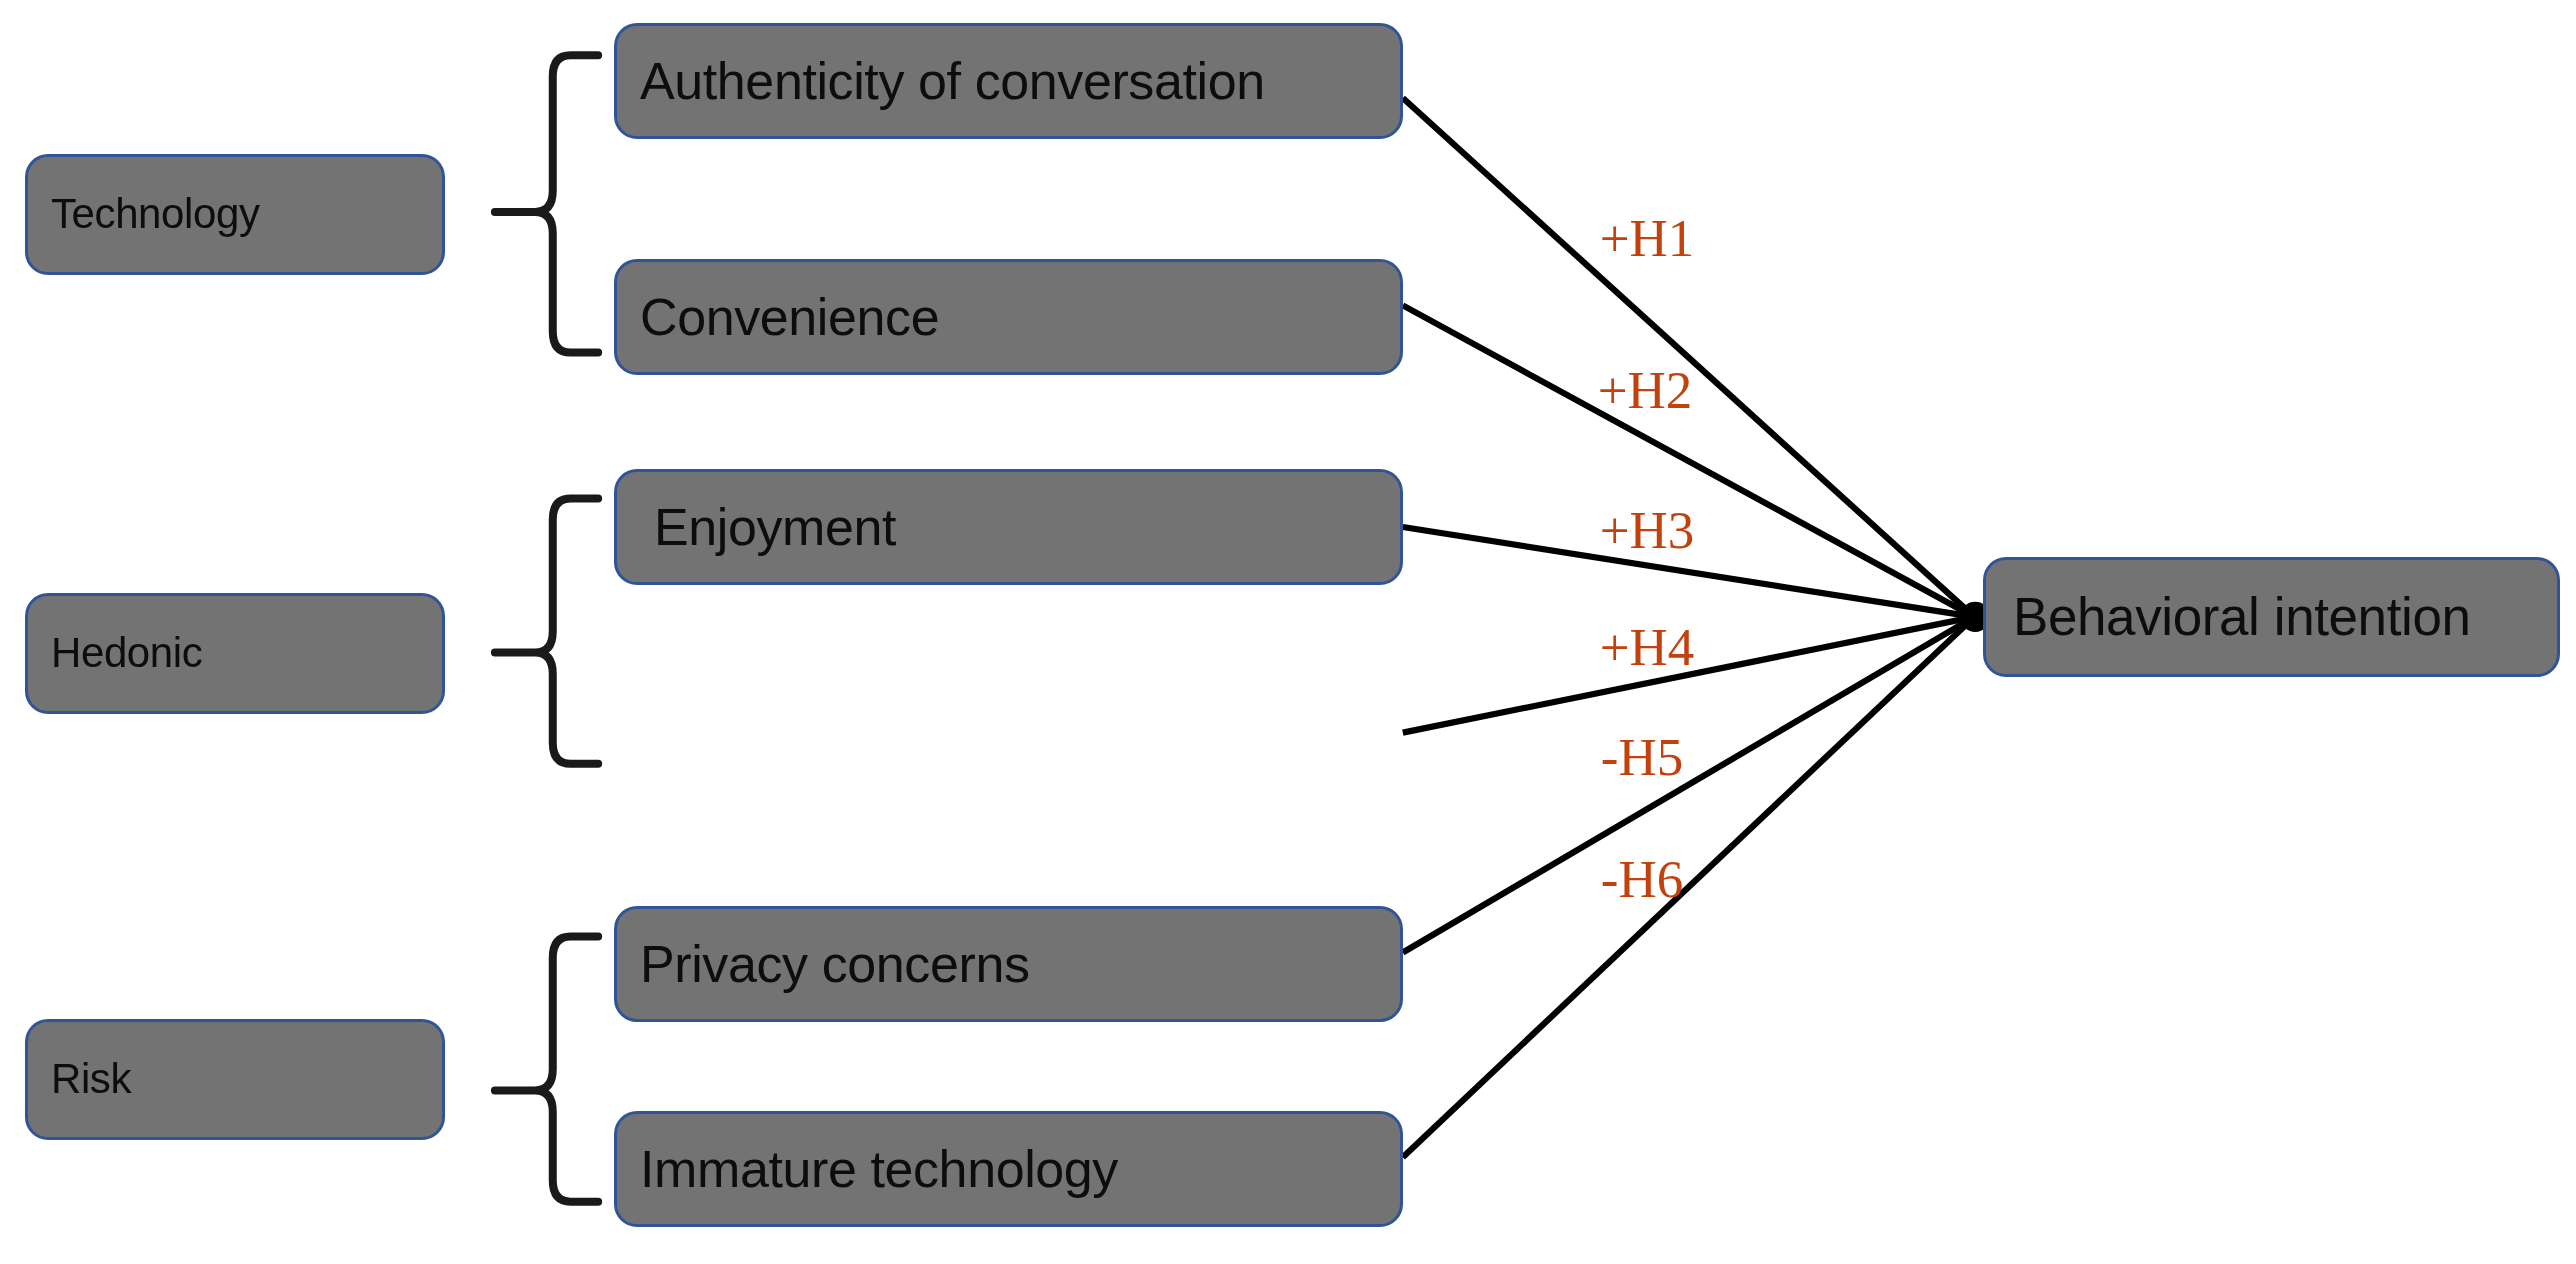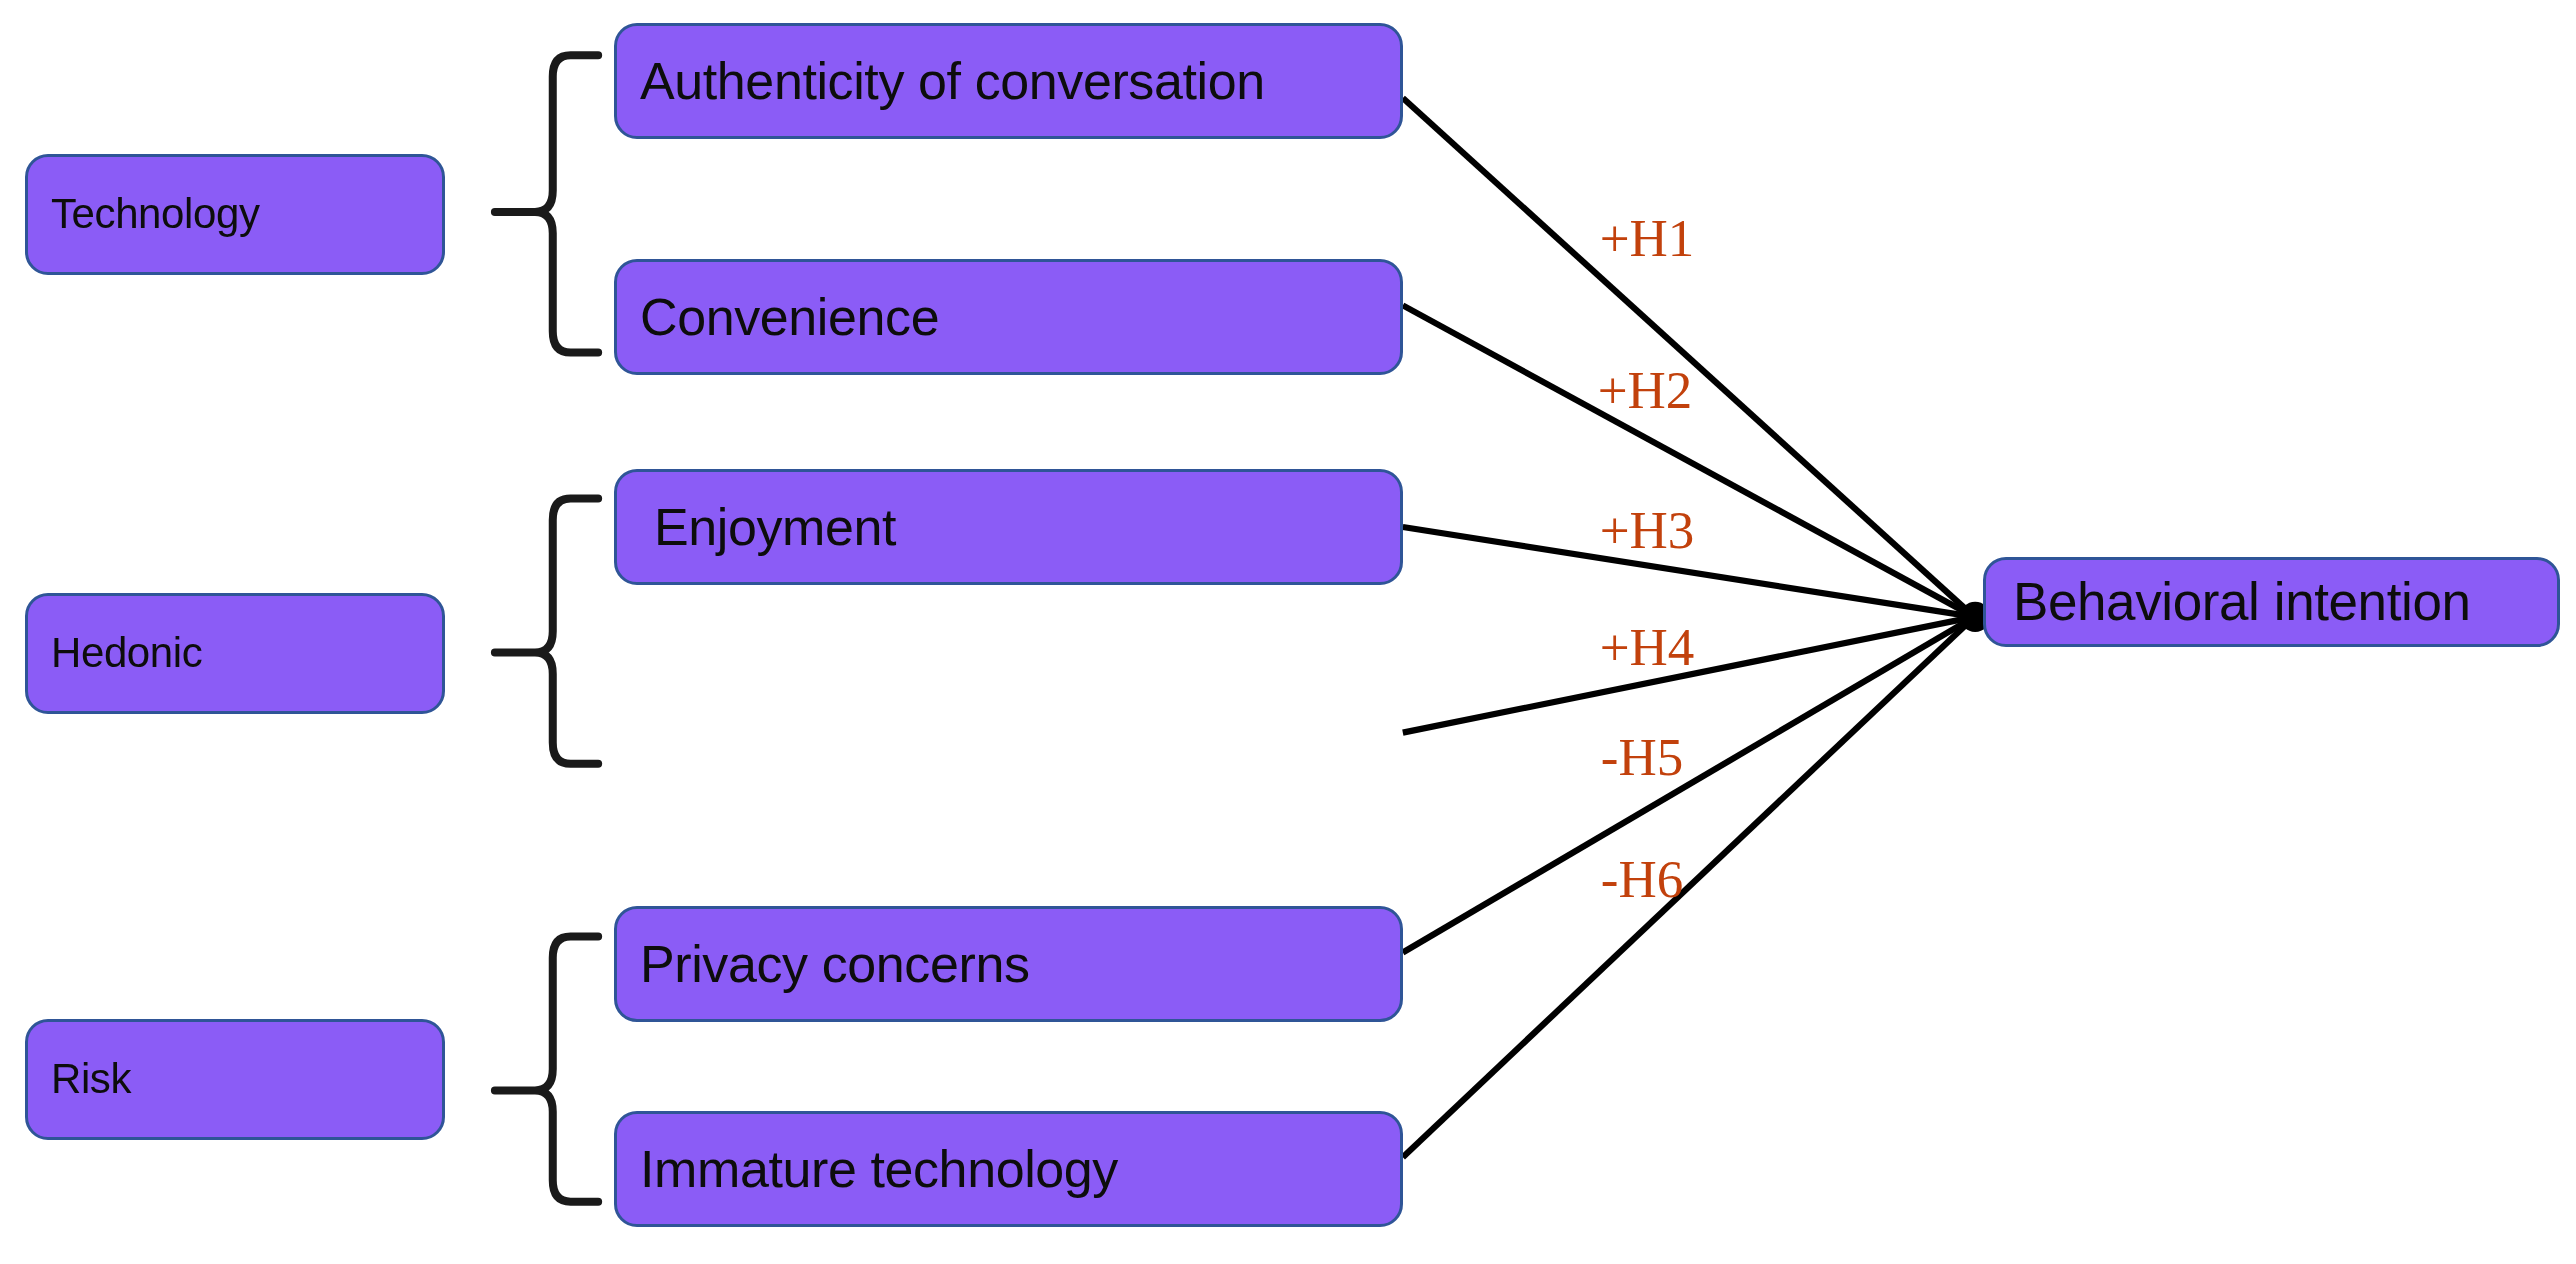"Authenticity of conversation" .node { background: #8b5cf6 -> #737373 }
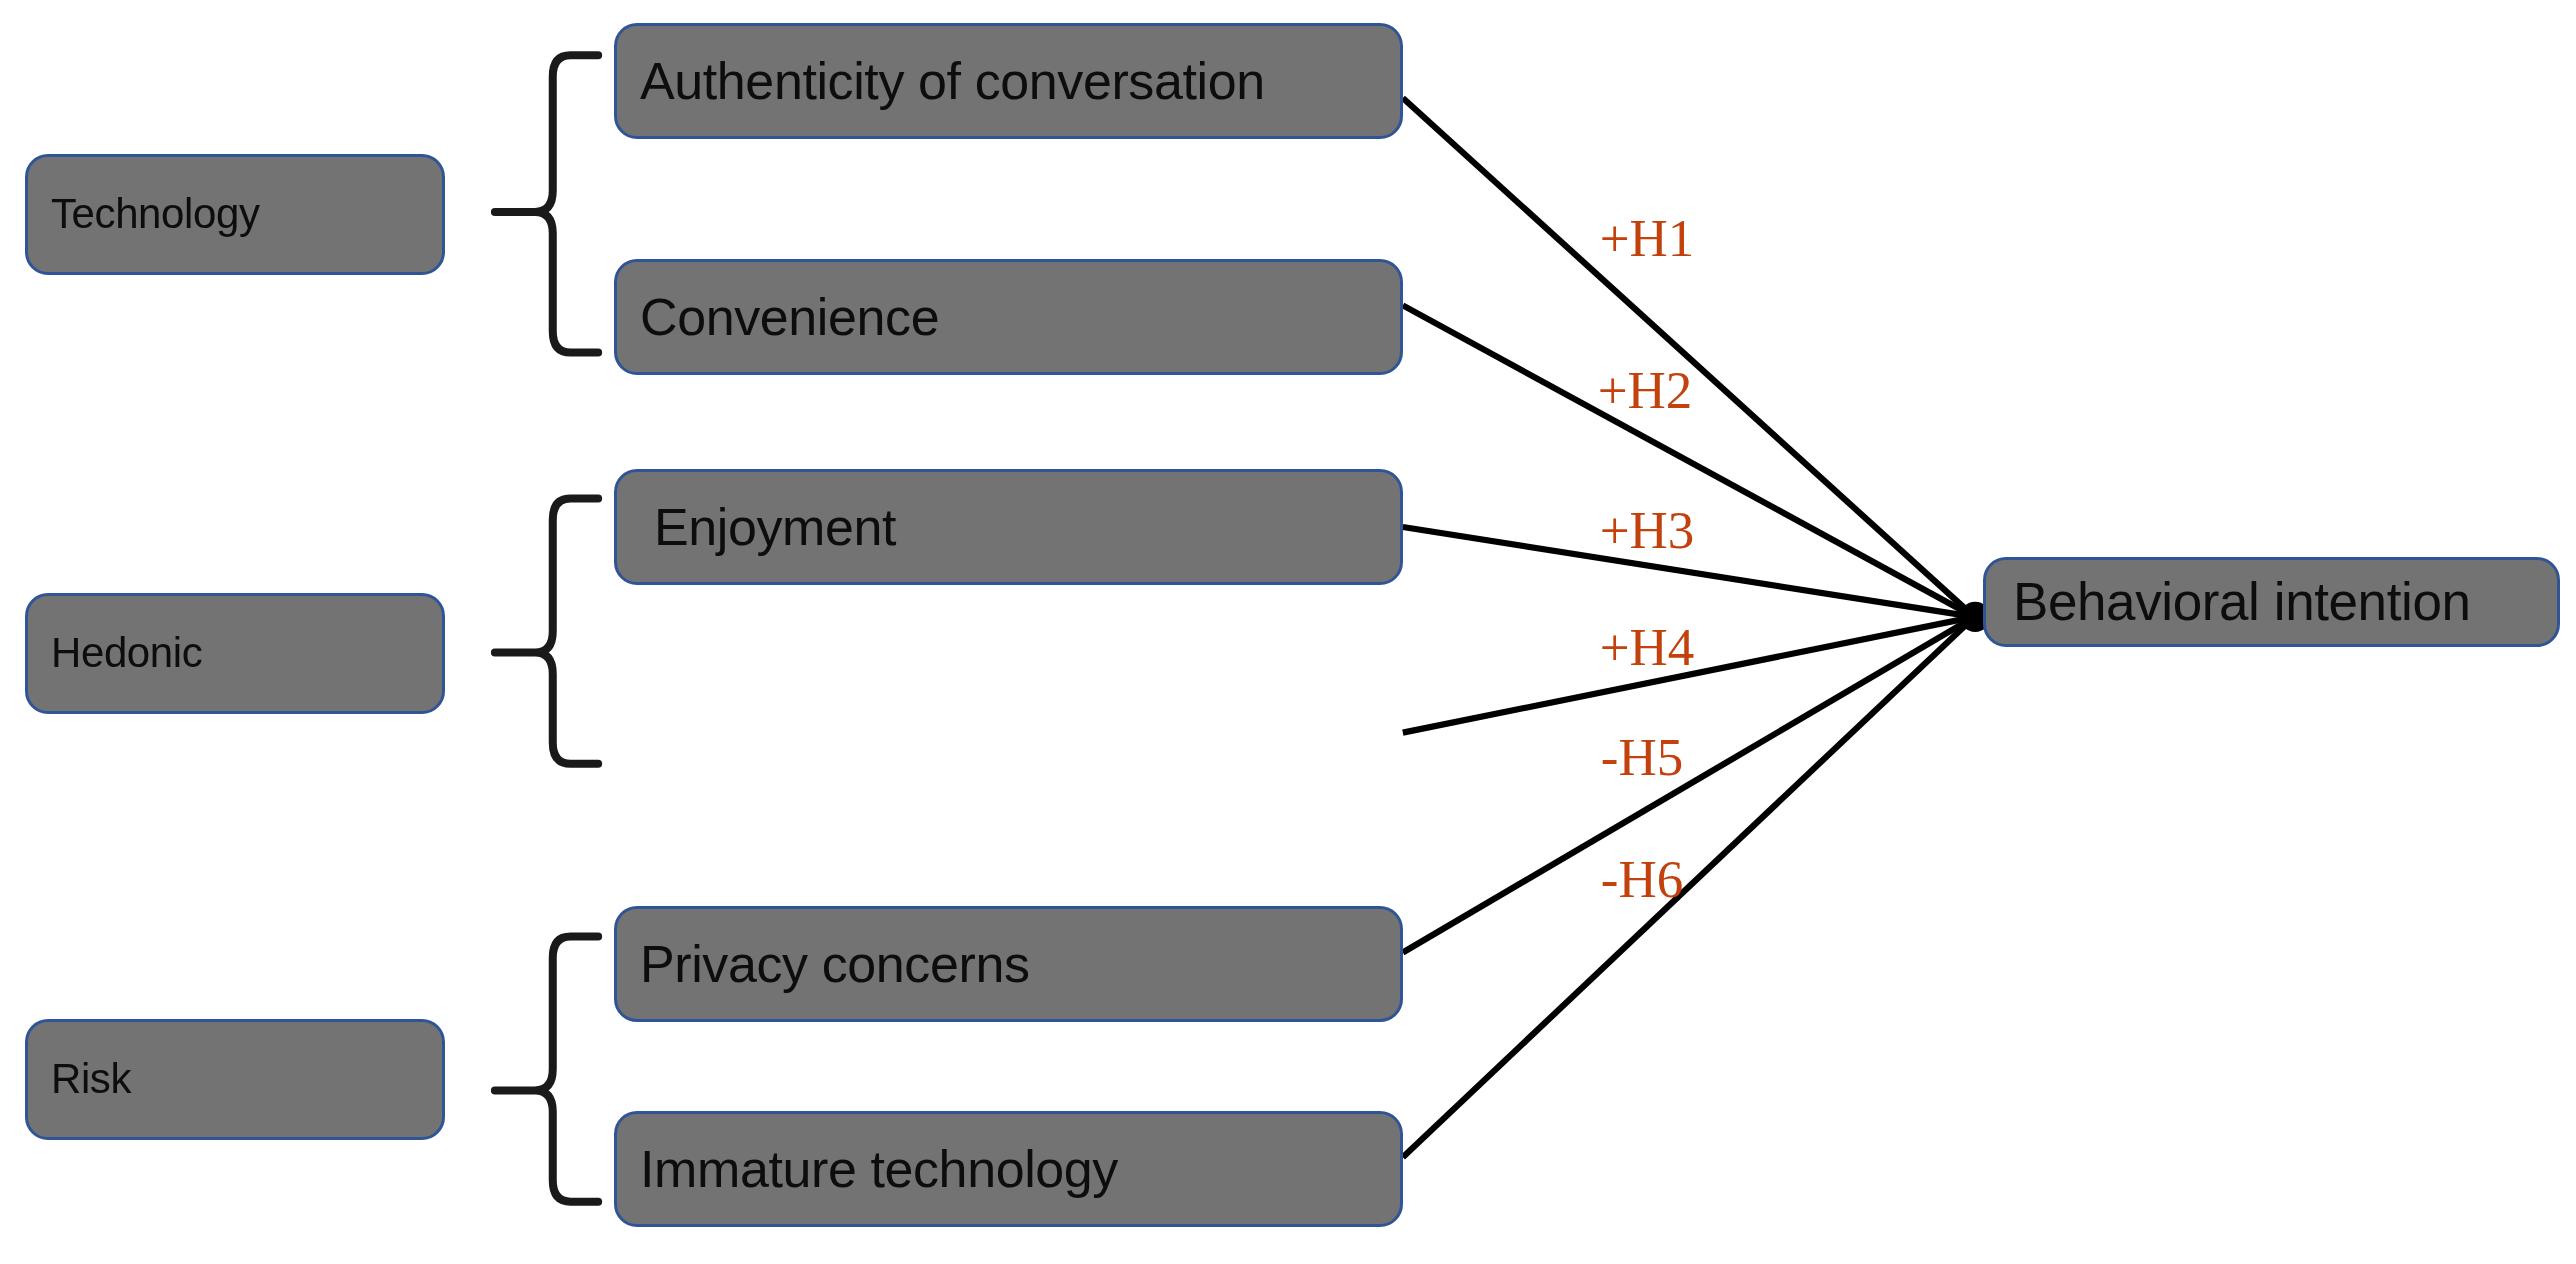"Behavioral intention" div.node { height: 90px -> 120px }
